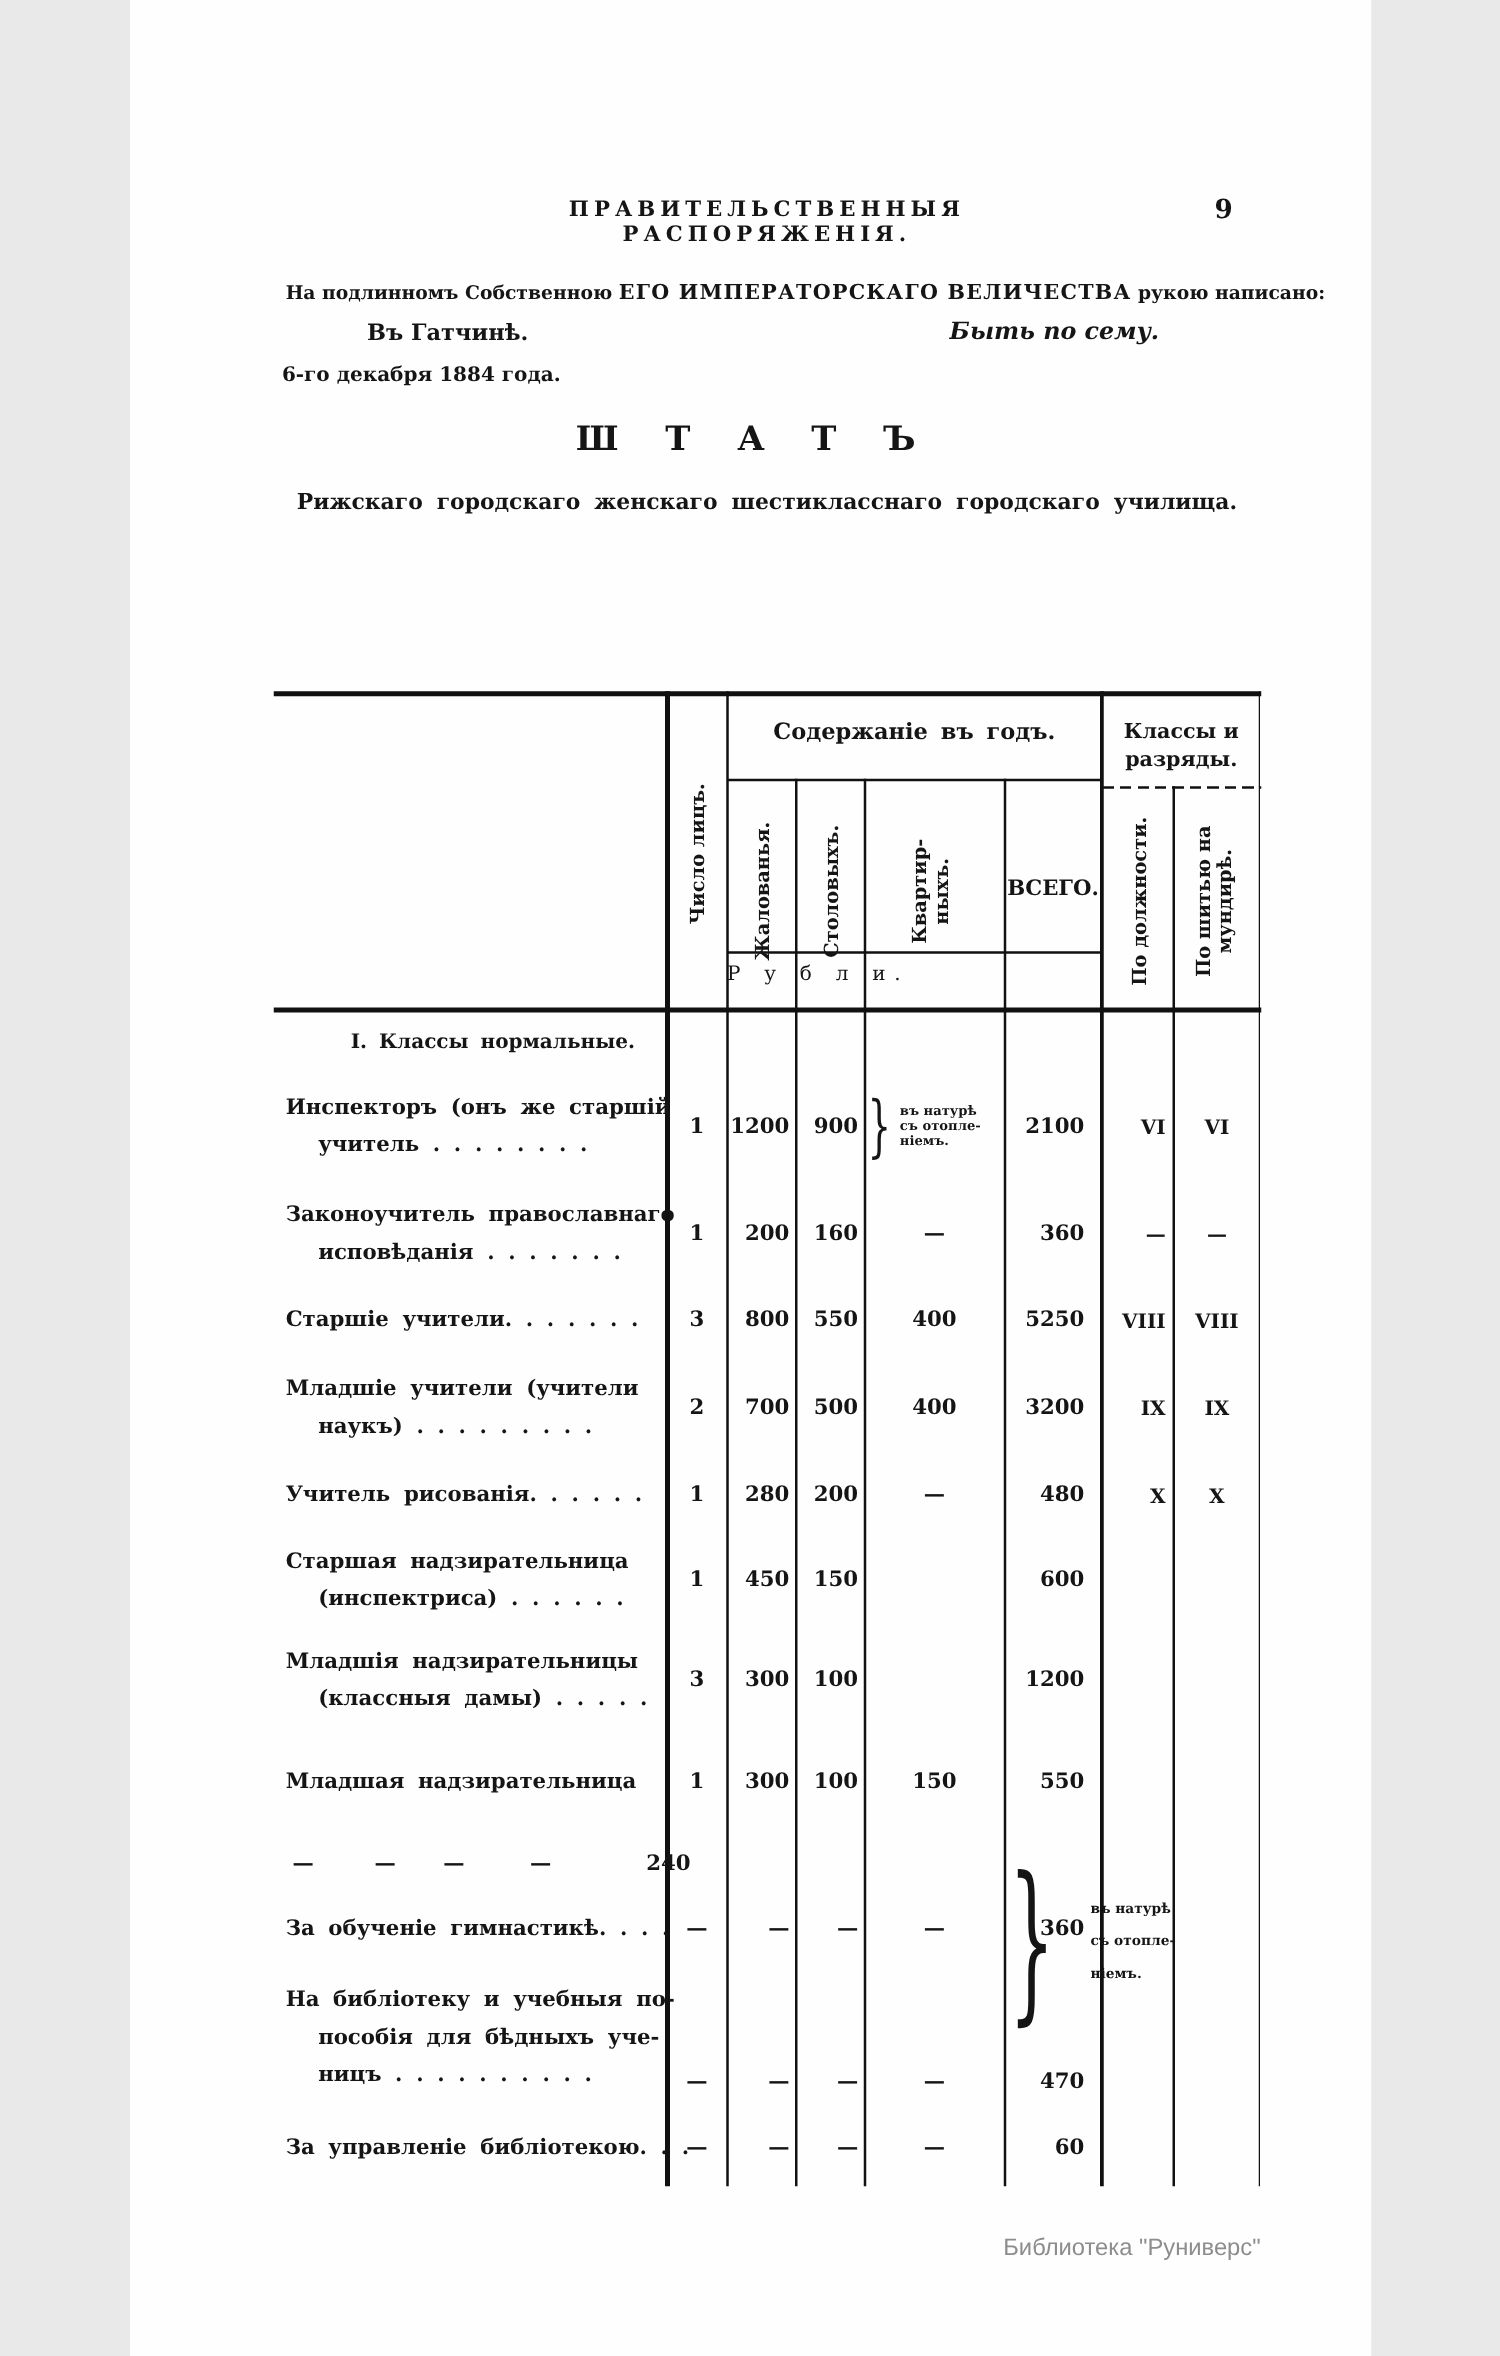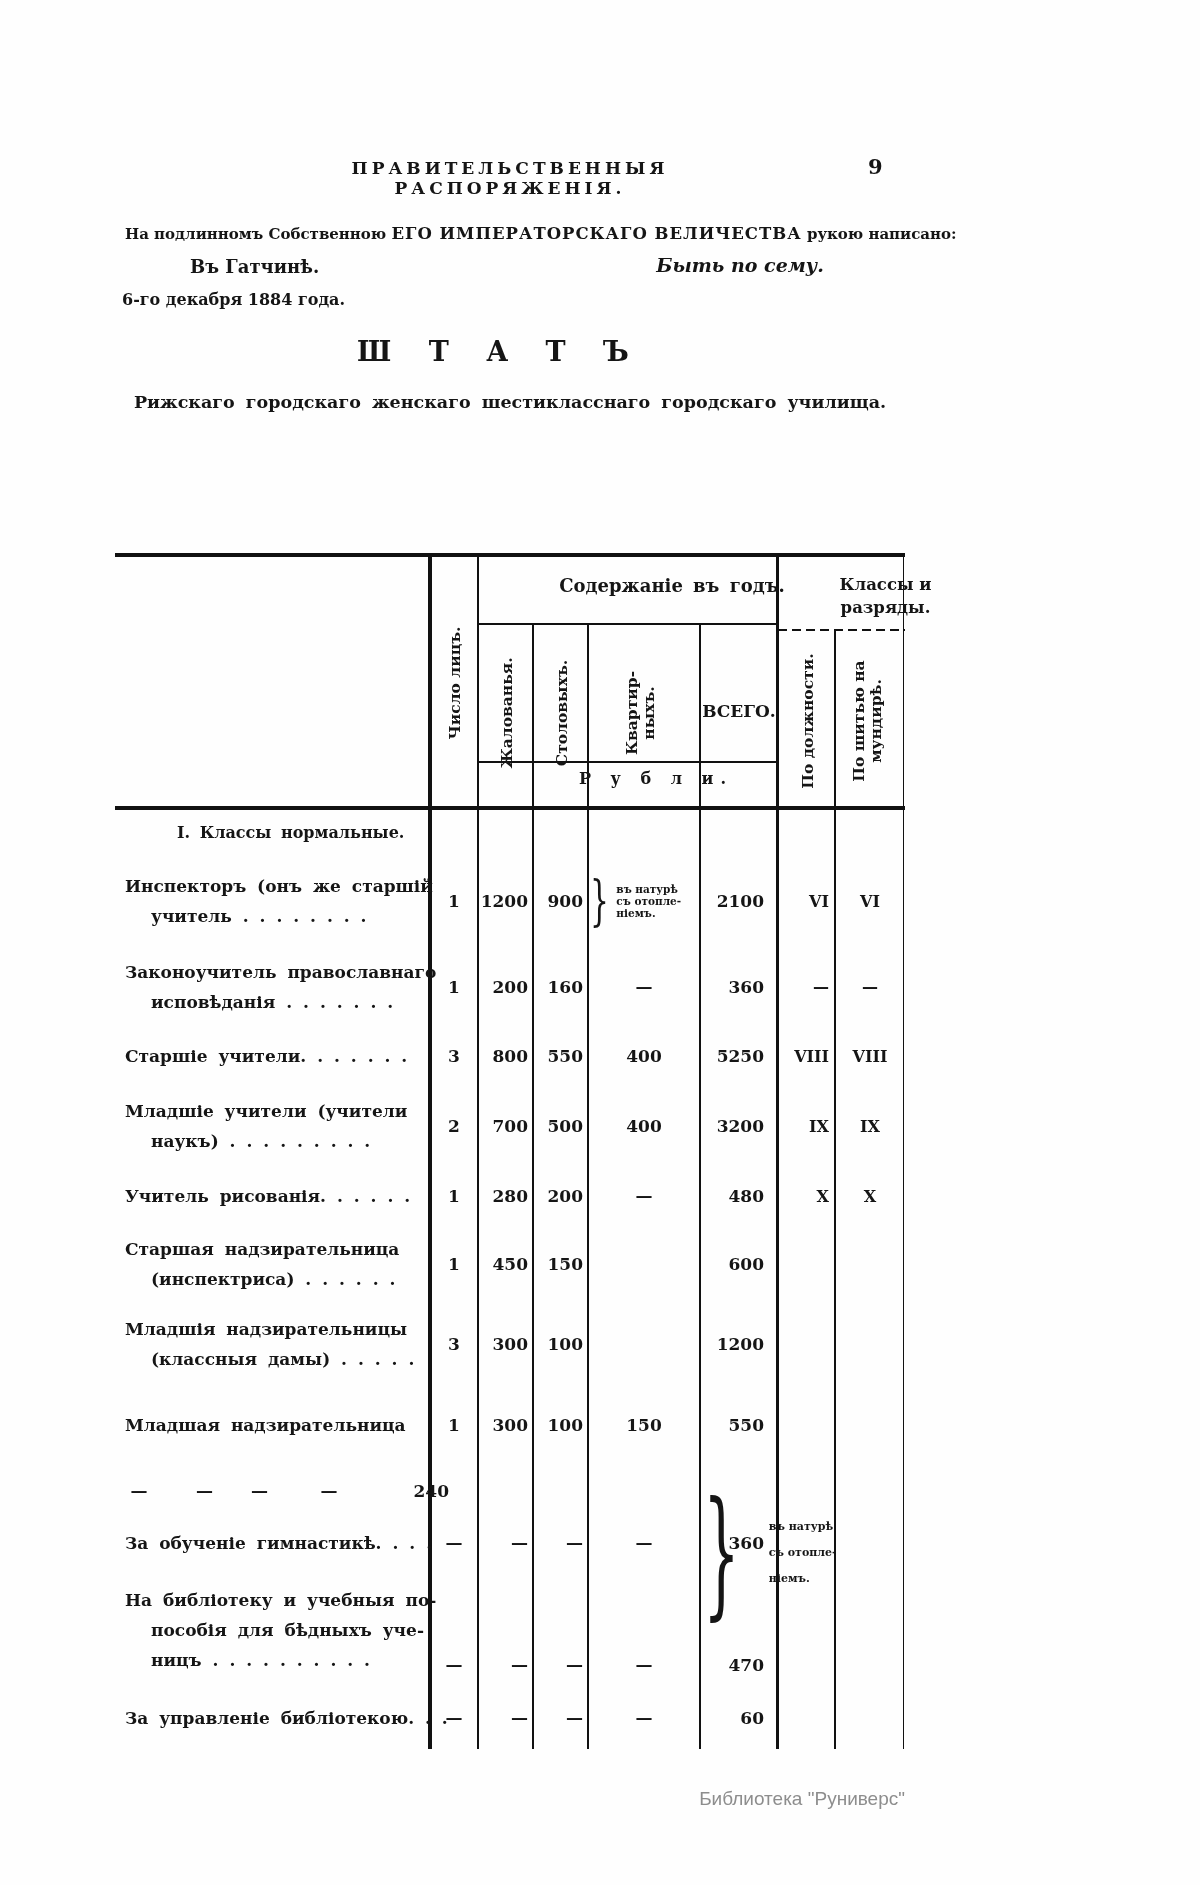"ПРАВИТЕЛЬСТВЕННЫЯ РАСПОРЯЖЕНІЯ." .page { width: 1200px -> 993px }
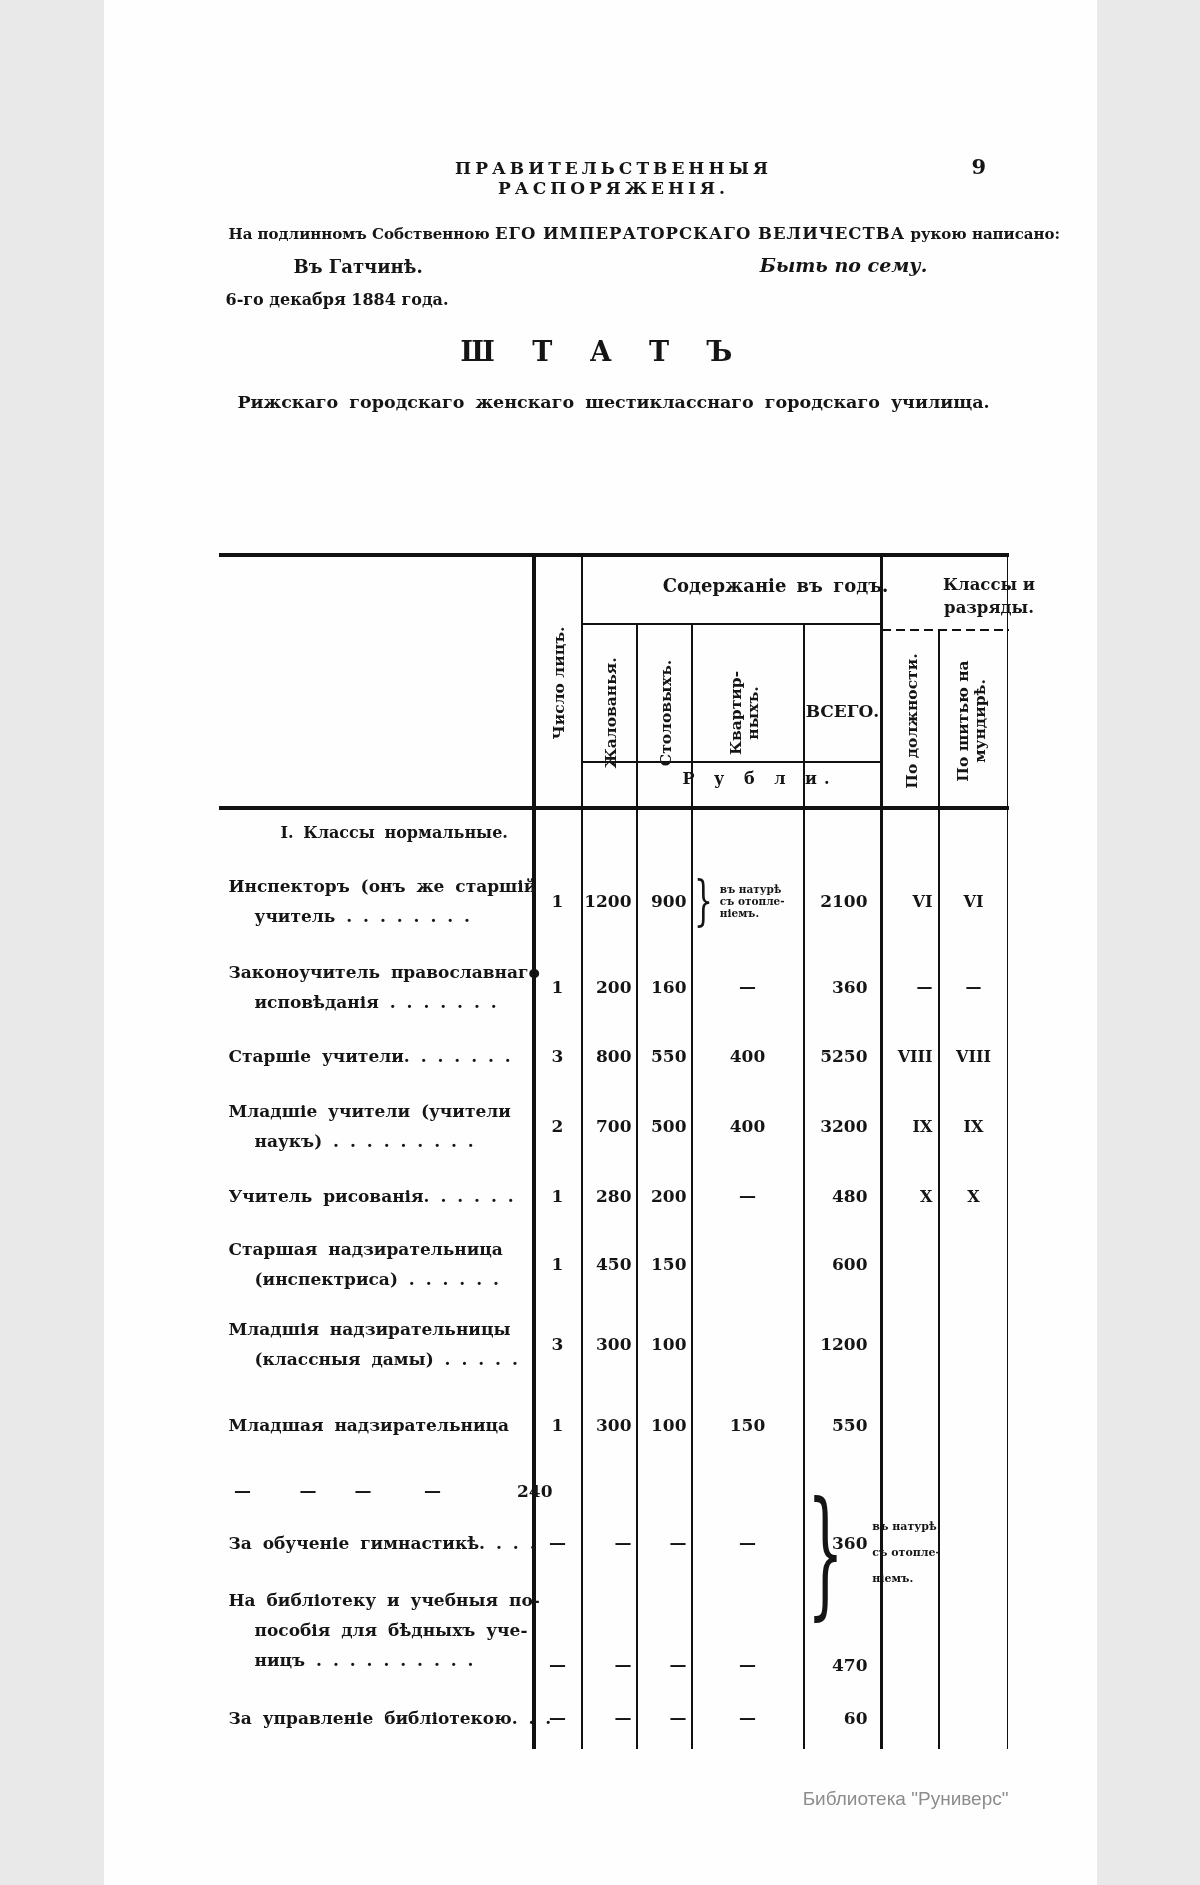"Содержаніе въ годъ." .hdr-group { padding-left: 44px -> none }
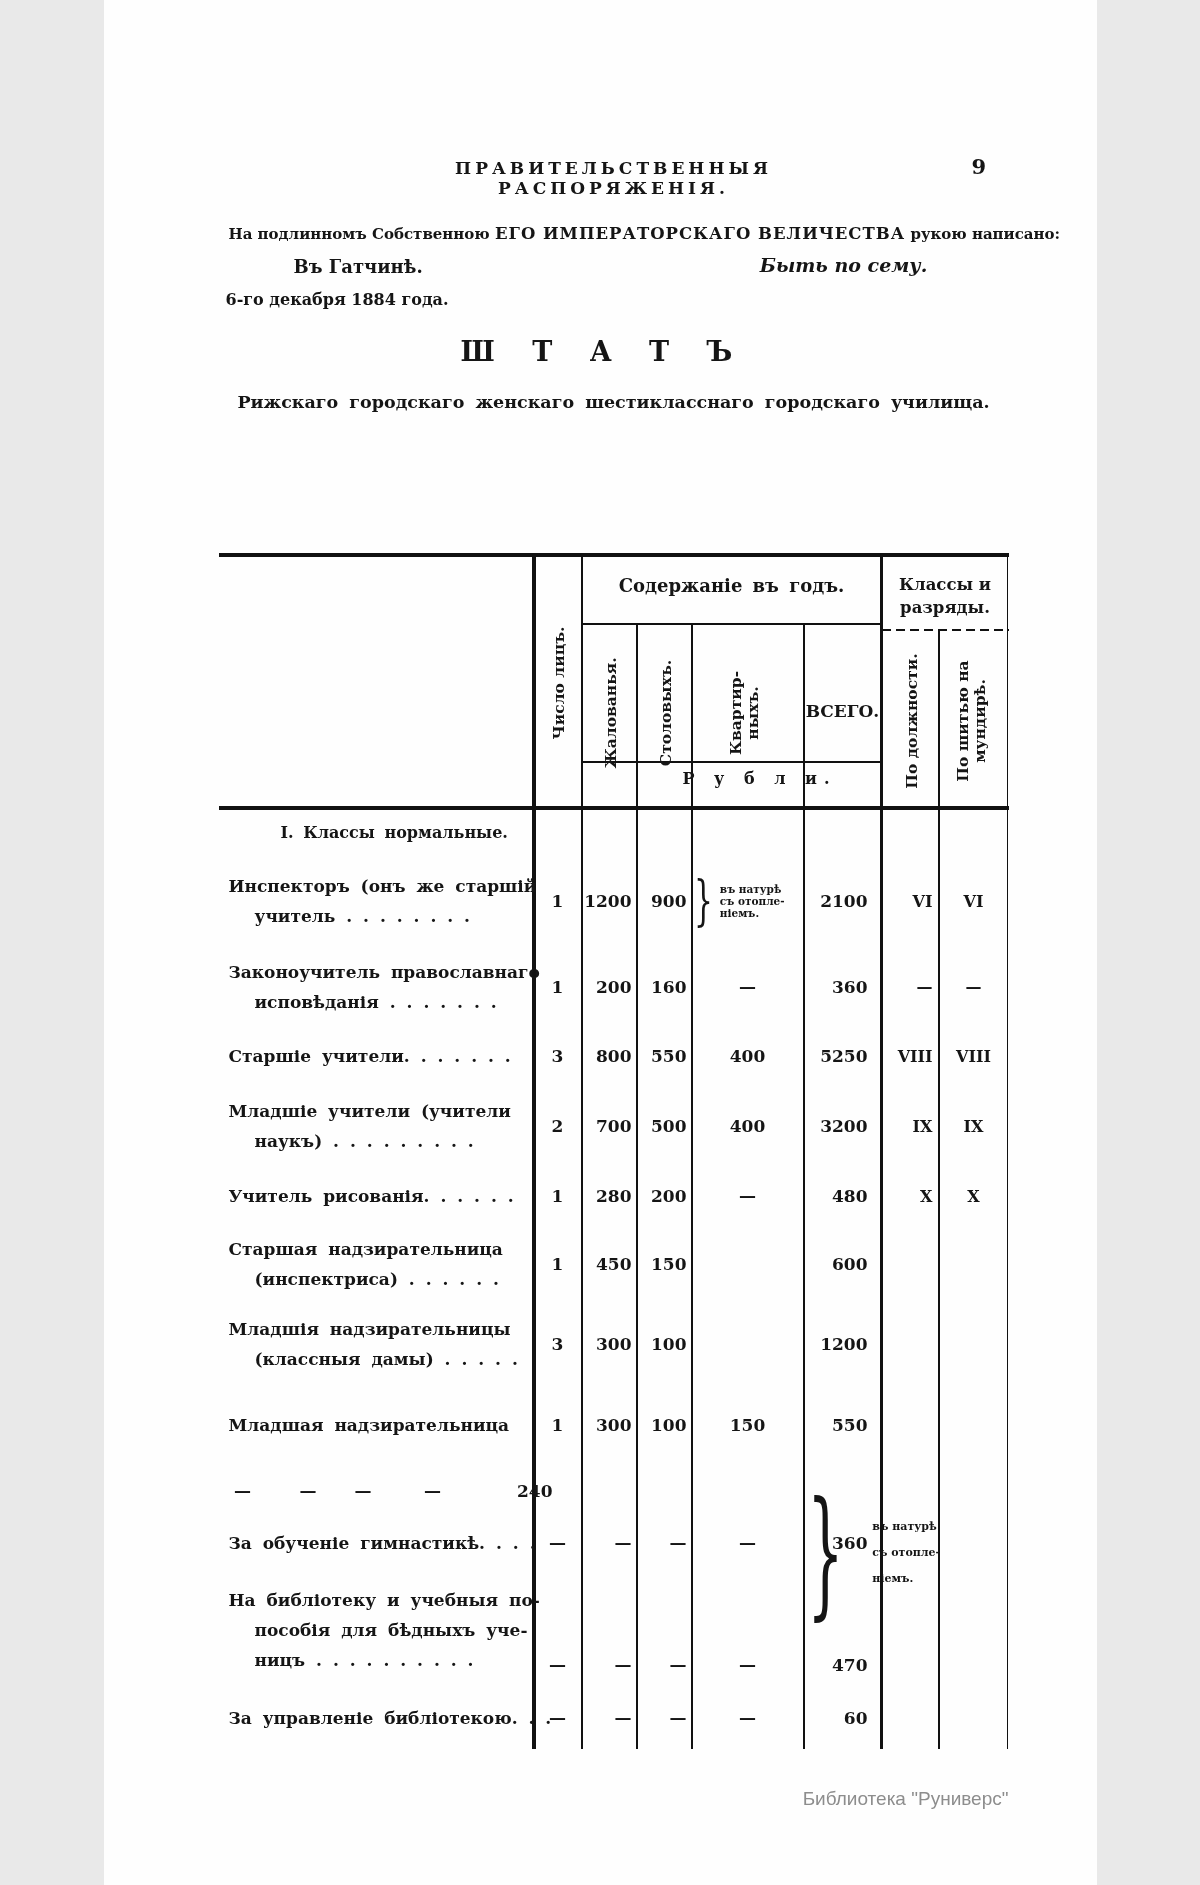"Р у б л и." .hdr-units { font-weight: 700 -> 400; padding-left: 28px -> none; text-align: center -> left }
